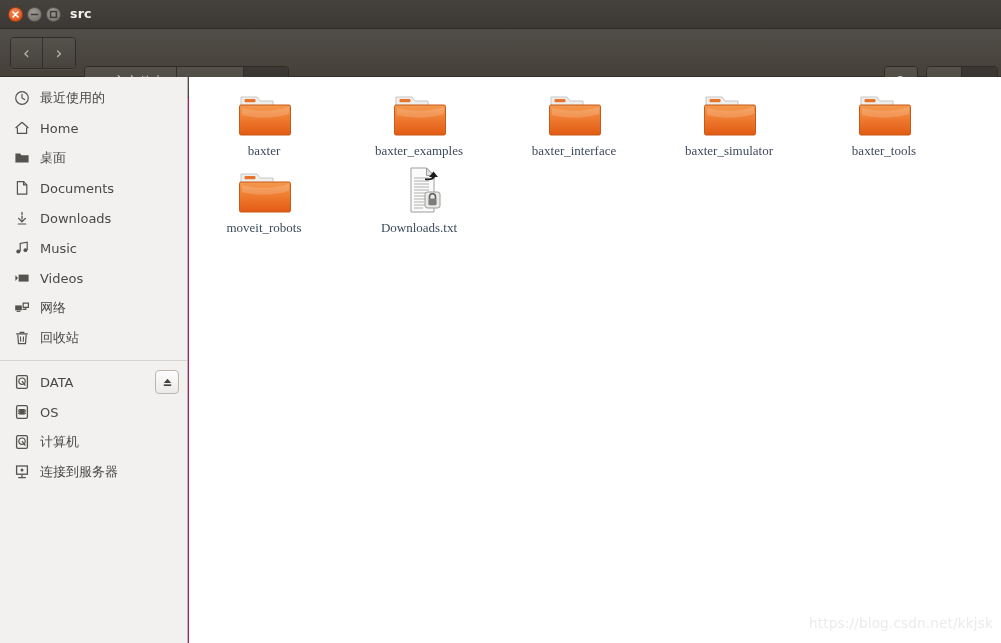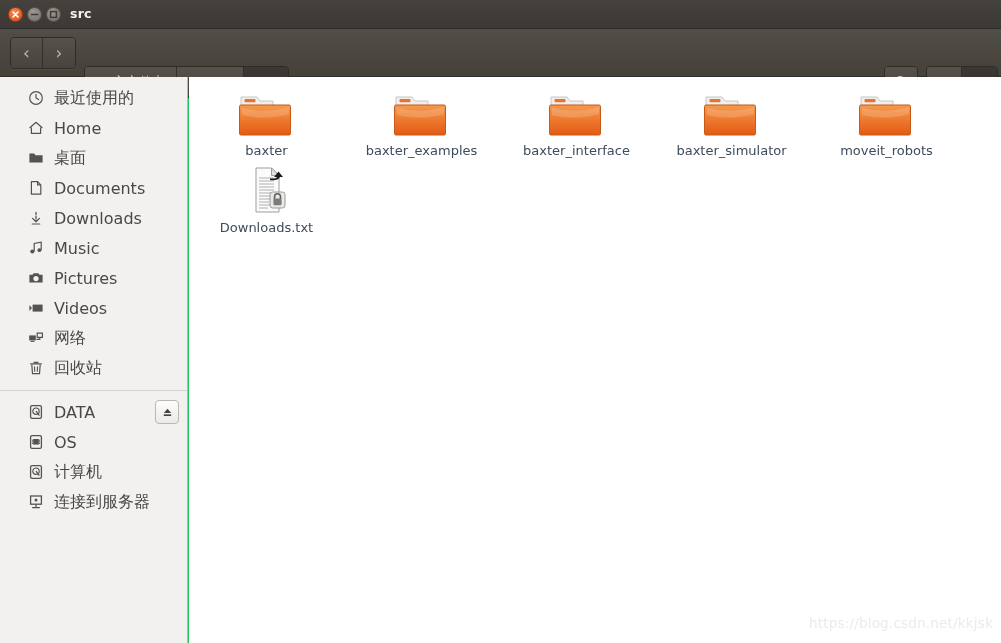"src" #window { background: #22c55e -> #be185d }
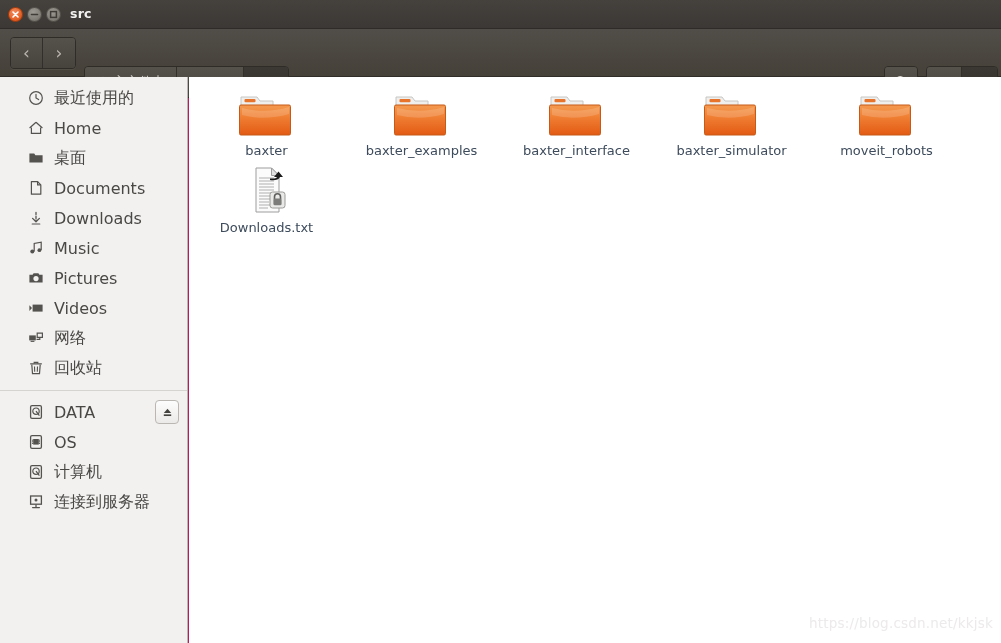"最近使用的" .side-item { font-size: 16px -> 13px; padding-left: 27px -> 13px }
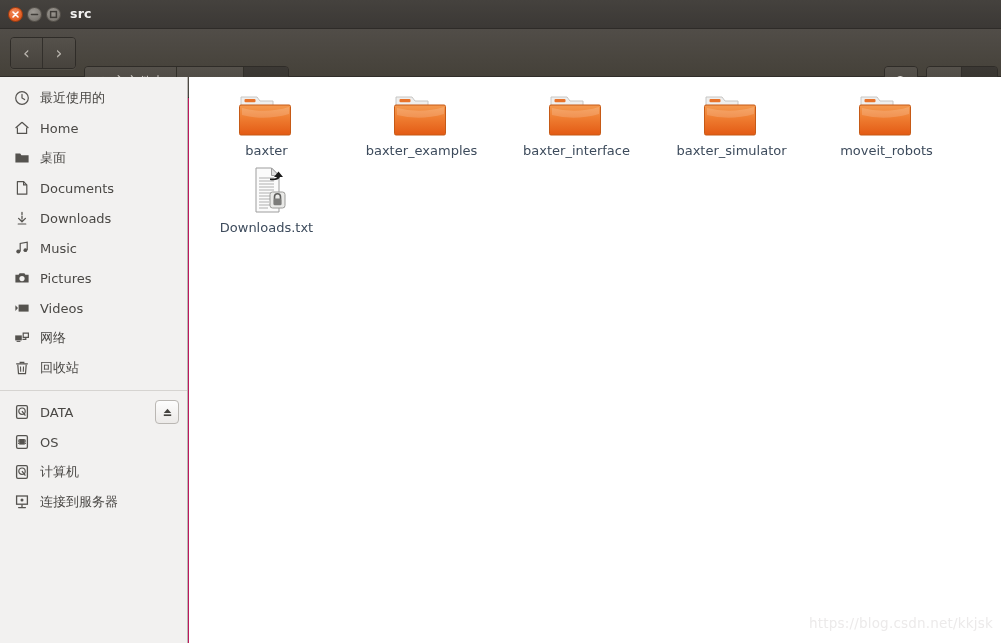"baxter" .file-cell { align-items: center -> none; font-family: none -> Liberation Serif, serif }
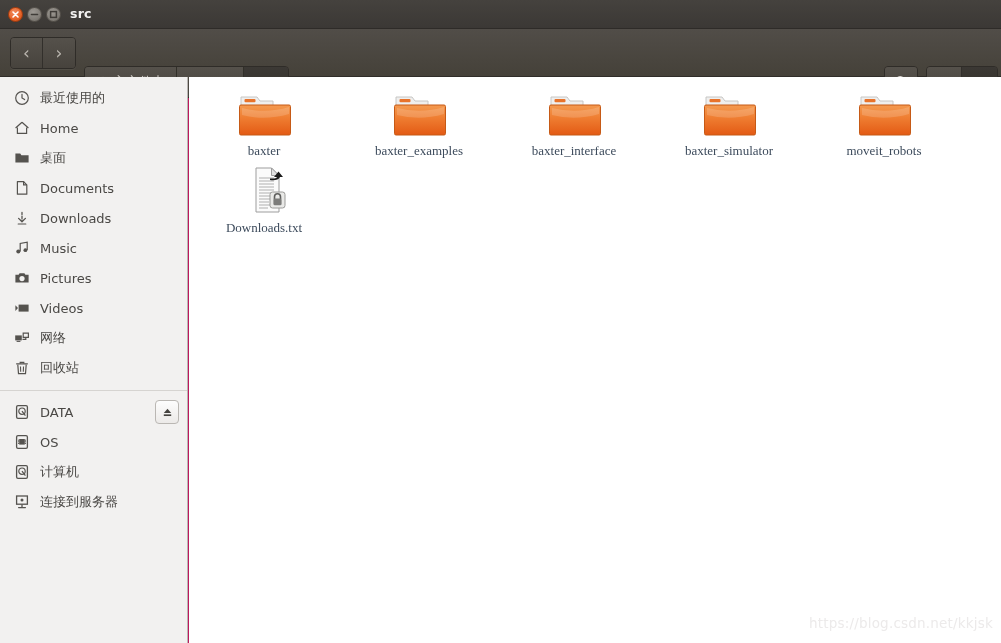"baxter_tools" div.file-cell { html: none -> <div> <div> <svg> <path></path> <rect></rect> <path></path> <path></path> </svg> </div> <div>baxter_tools</div> </div> }
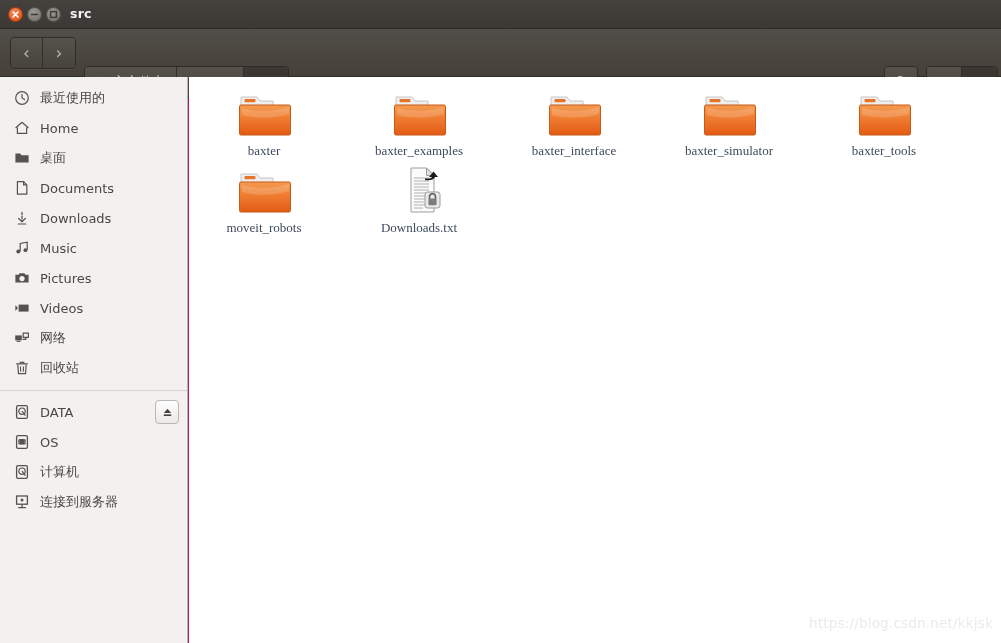"Pictures" div.side-item { html: <div> <span> <svg> <path></path> <circle></circle> </svg> </span> <span>Pictures</span> </div> -> none }
